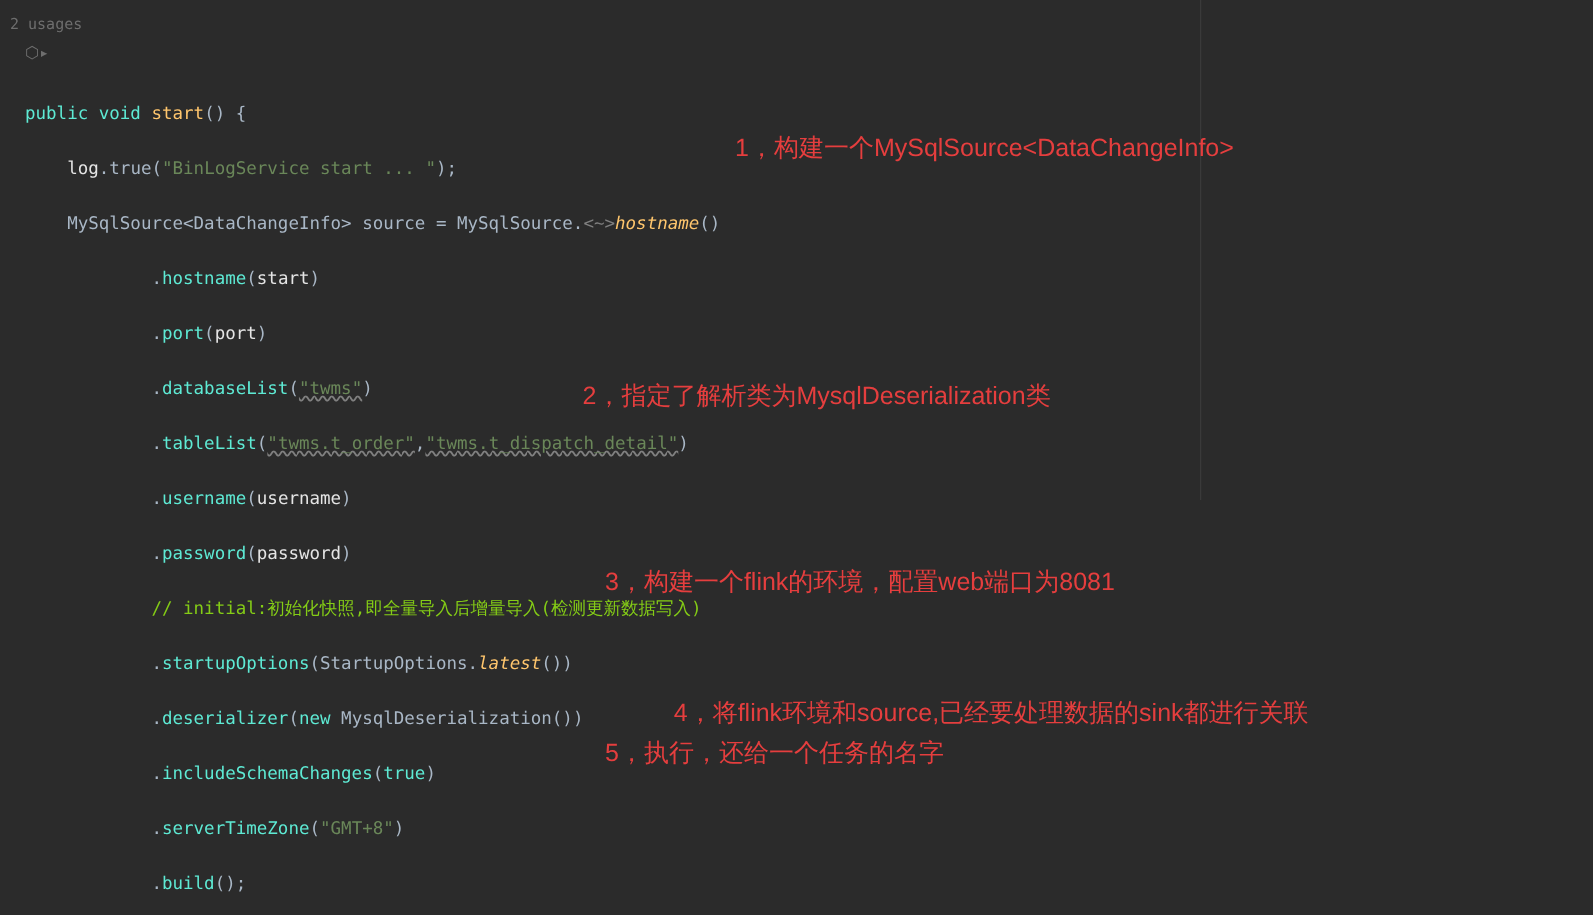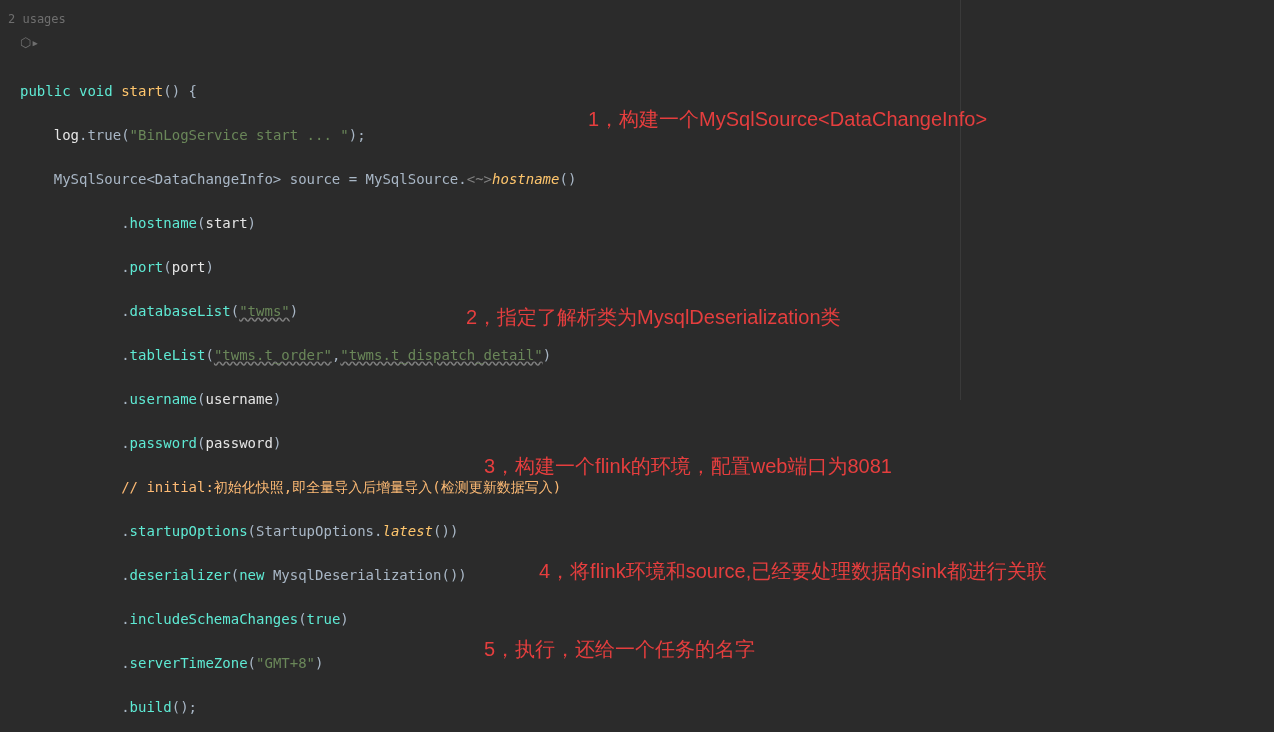"// initial:初始化快照,即全量导入后增量导入(检测更新数据写入)" .comment { color: #fdba74 -> #84cc16 }
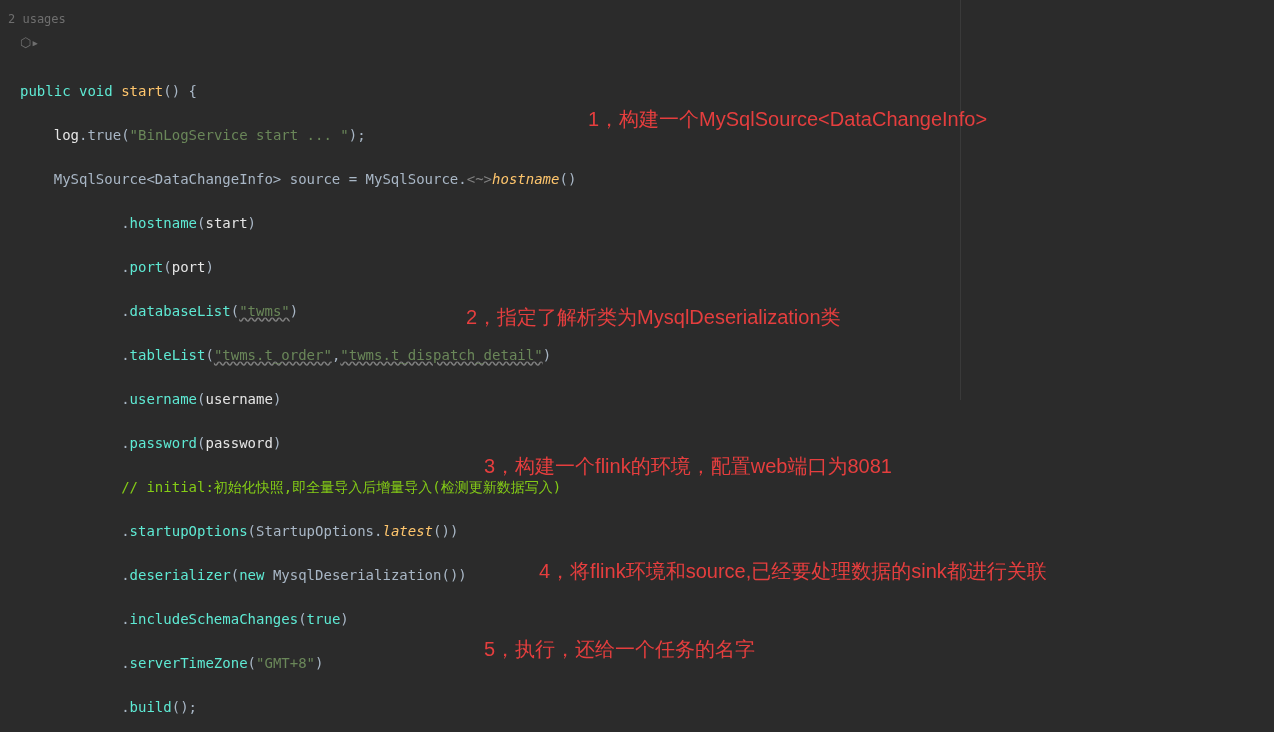"5，执行，还给一个任务的名字" div.annotation { top: 638px -> 592px }
